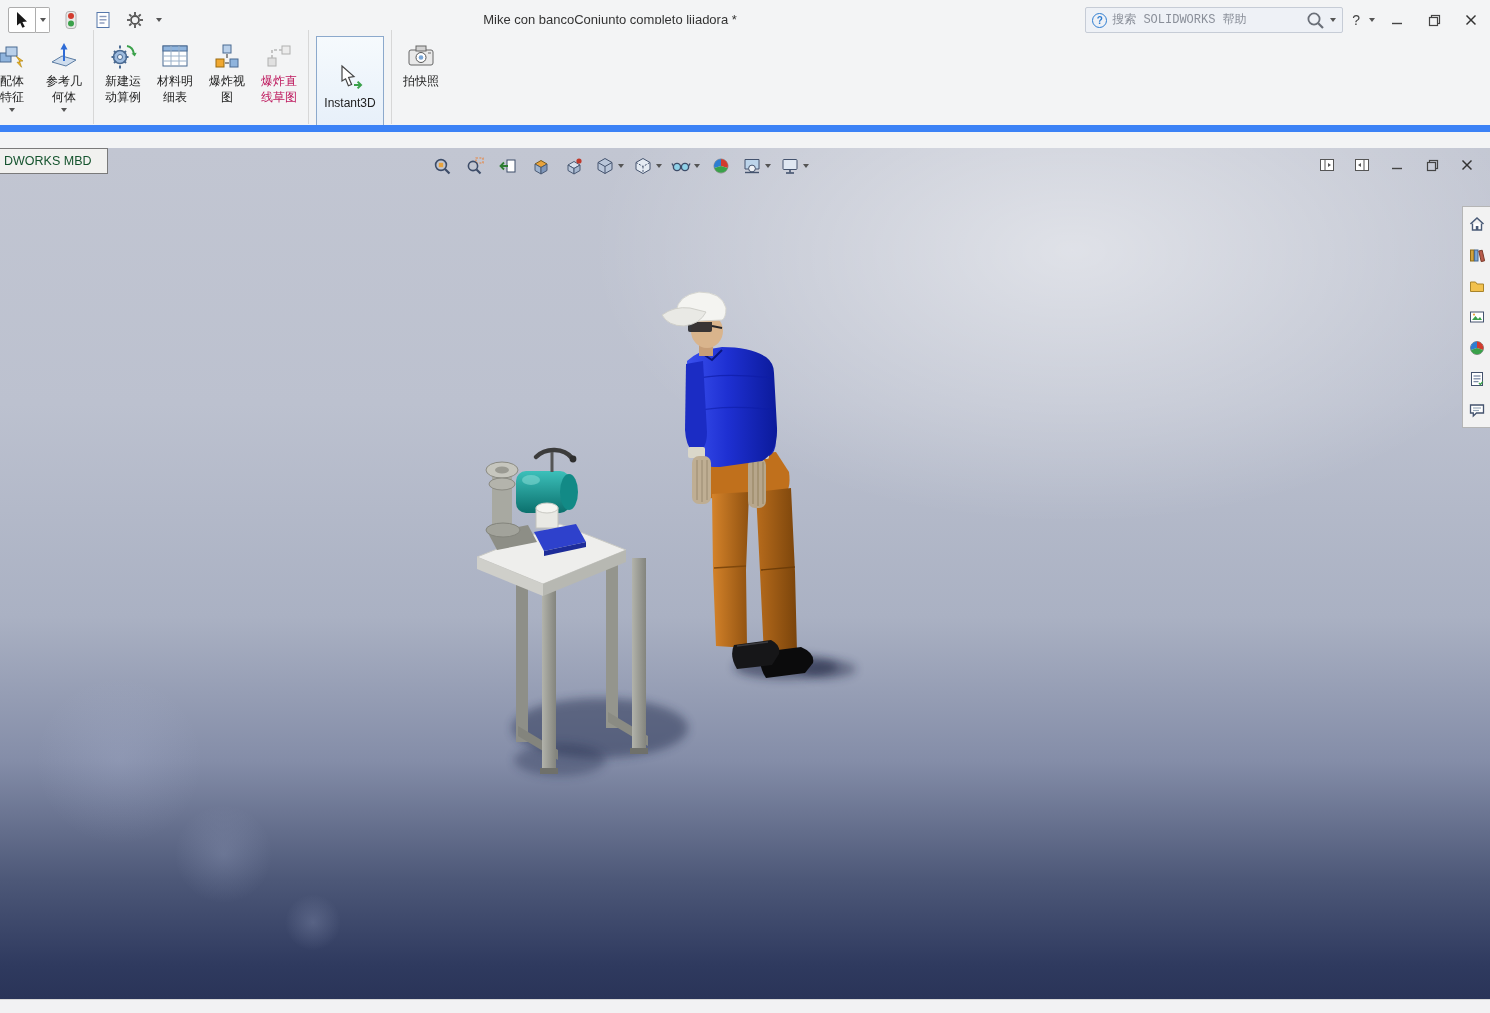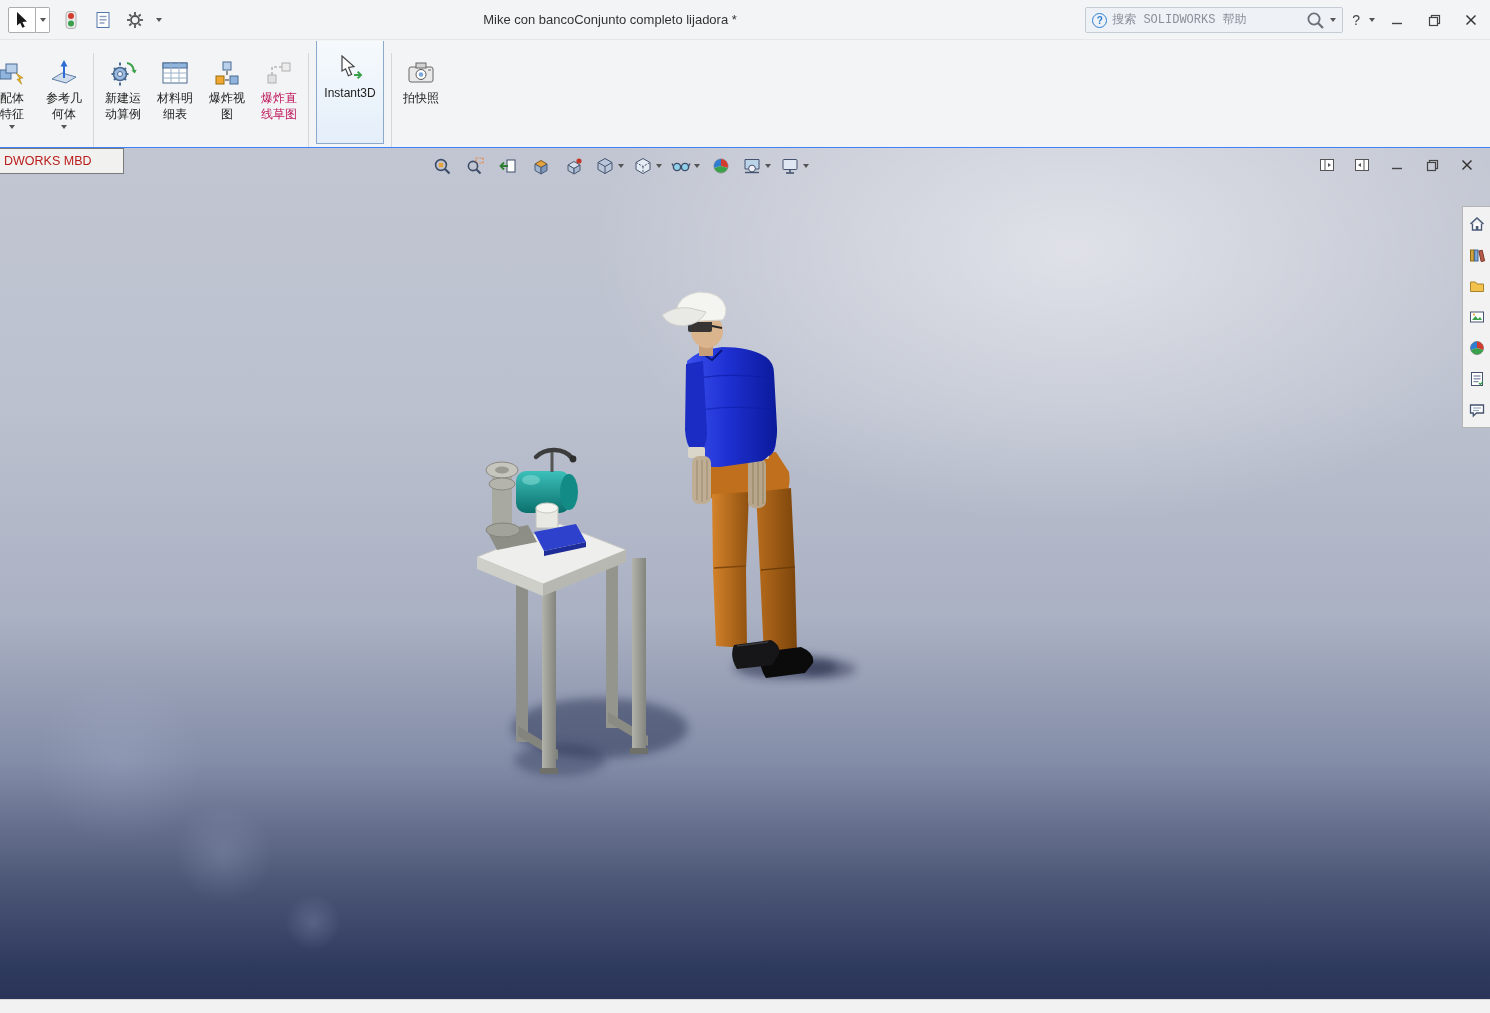"配体" .ribbon { align-items: flex-end -> flex-start; border-bottom: 2px solid #3b82f6 -> 7px solid #3b82f6; top: 41px -> 24px }
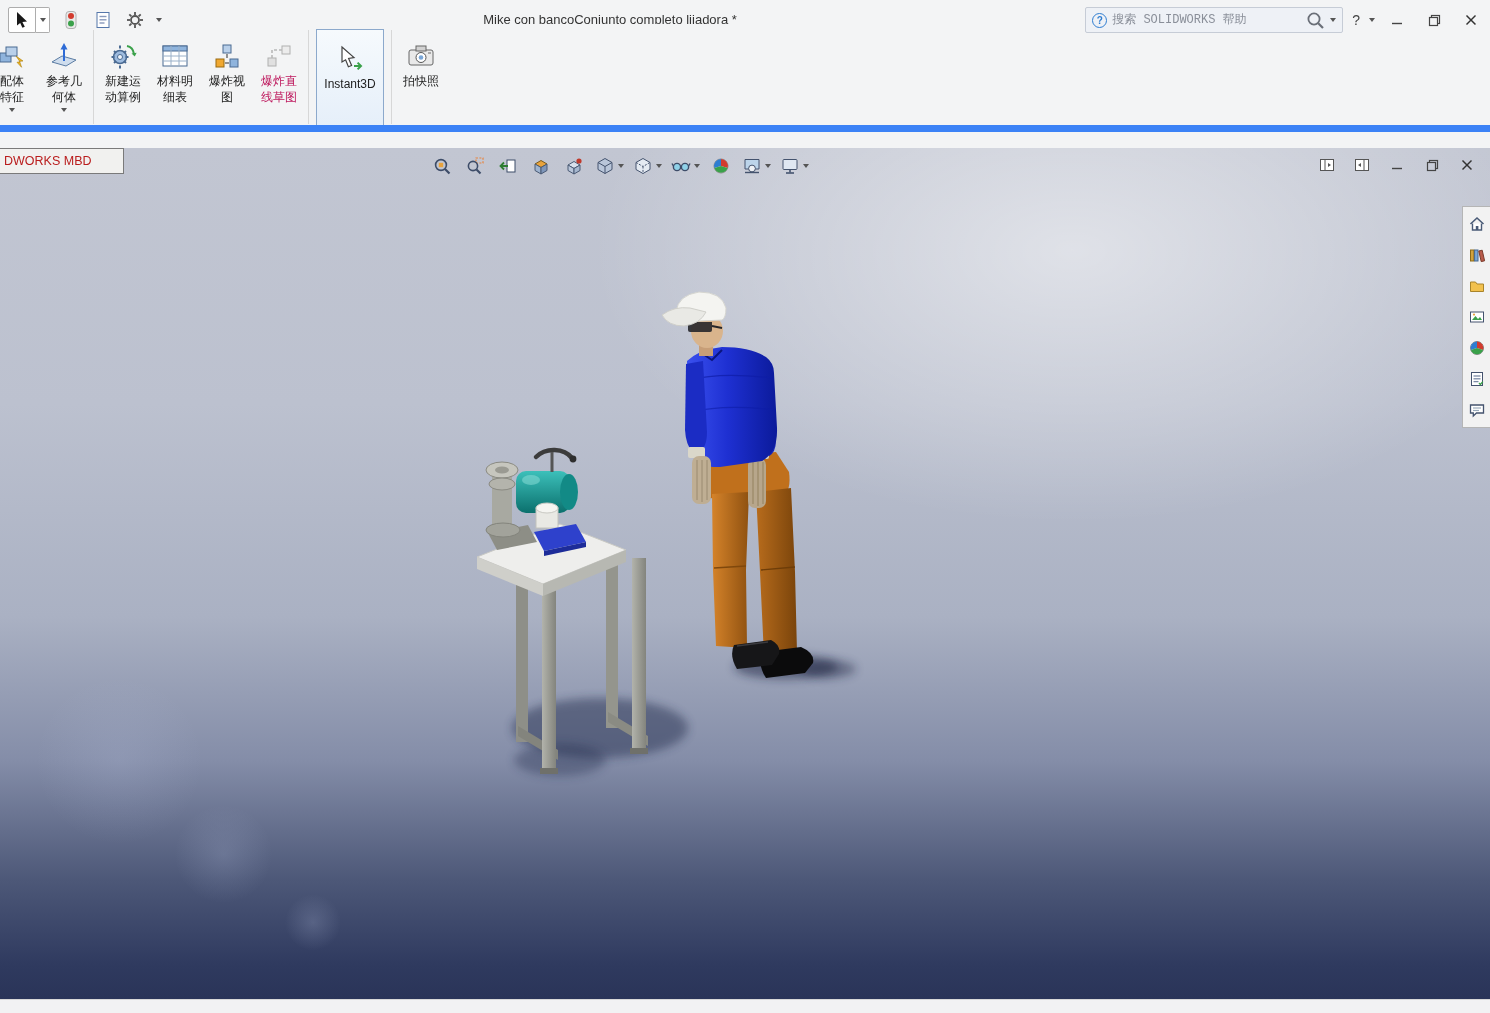"Instant3D" .rb.active { margin: 3px 4px -> 10px 4px; padding-top: 12px -> 24px }
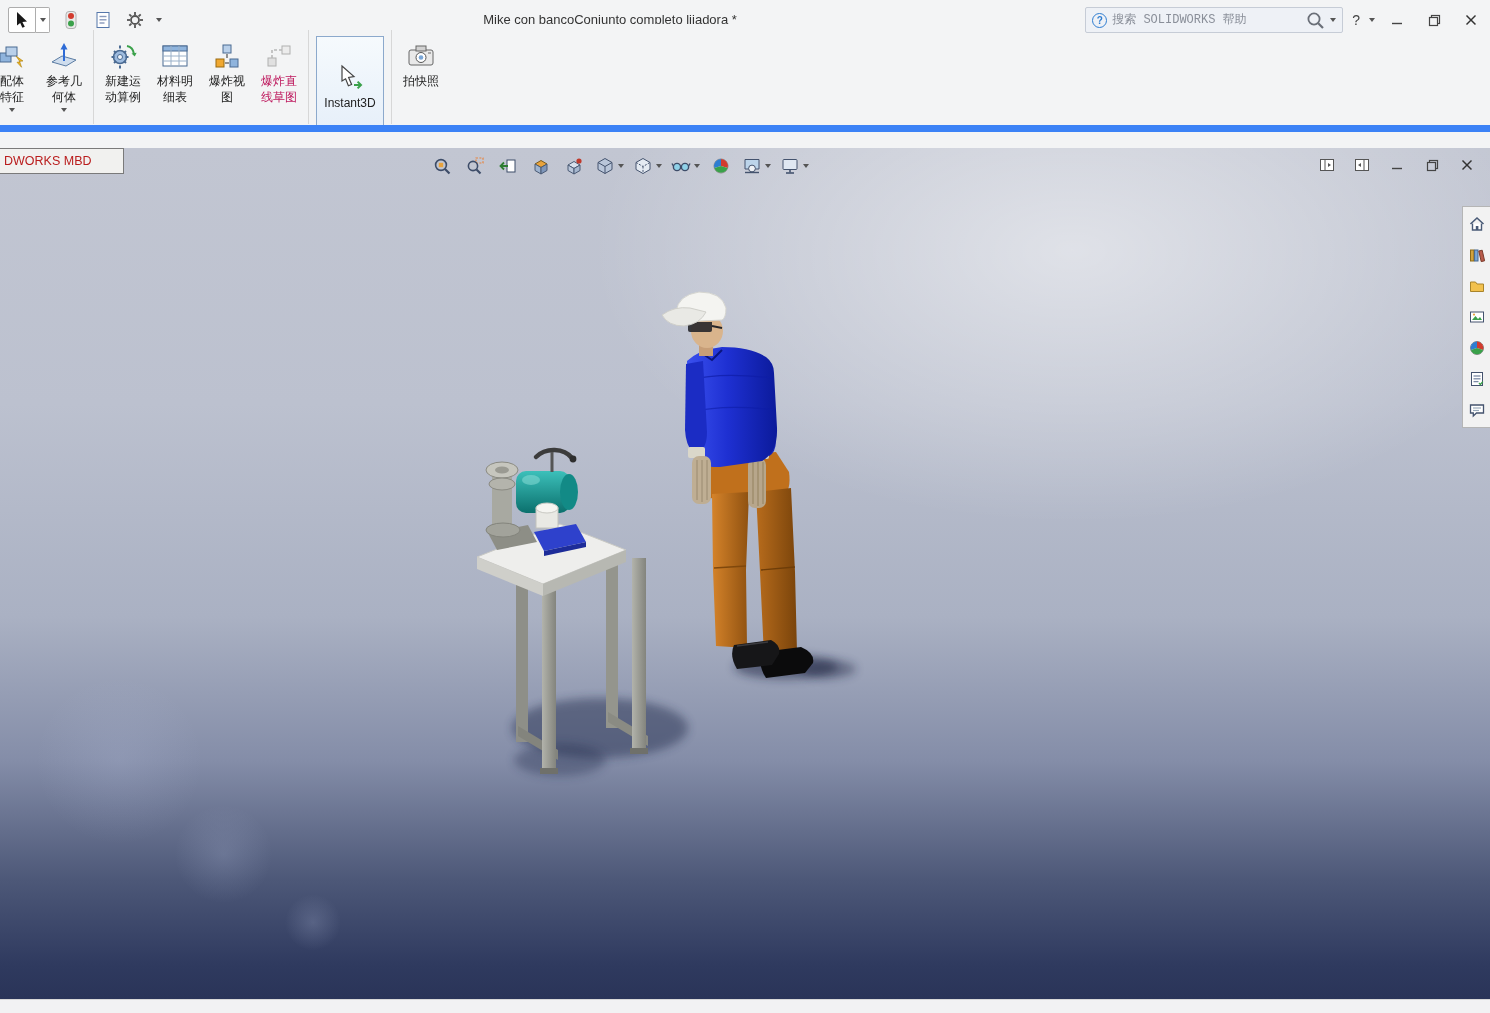"DWORKS MBD" .mbd-tab { color: #b91c1c -> #14532d; width: 124px -> 108px }
